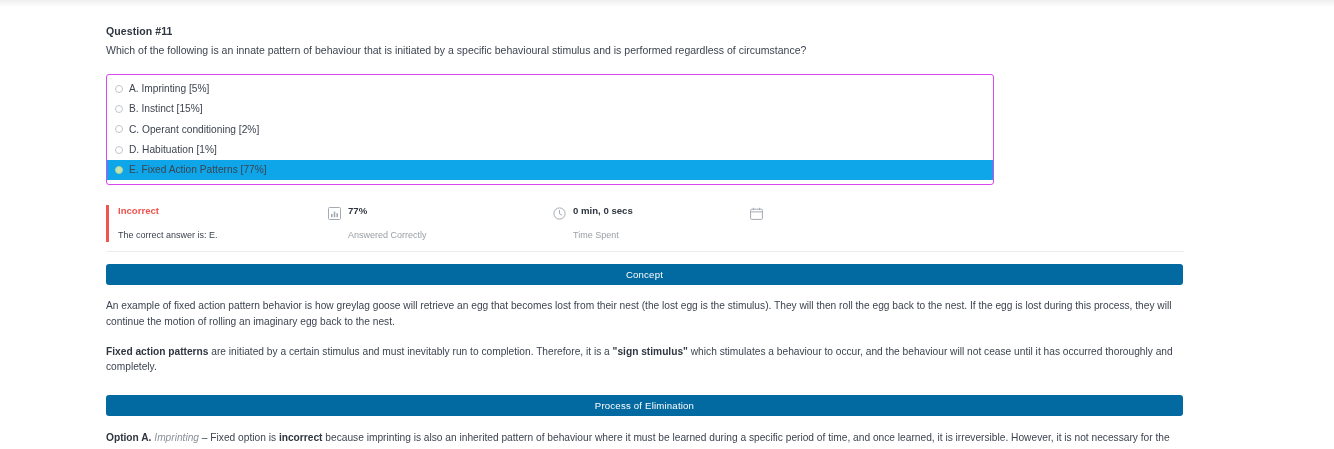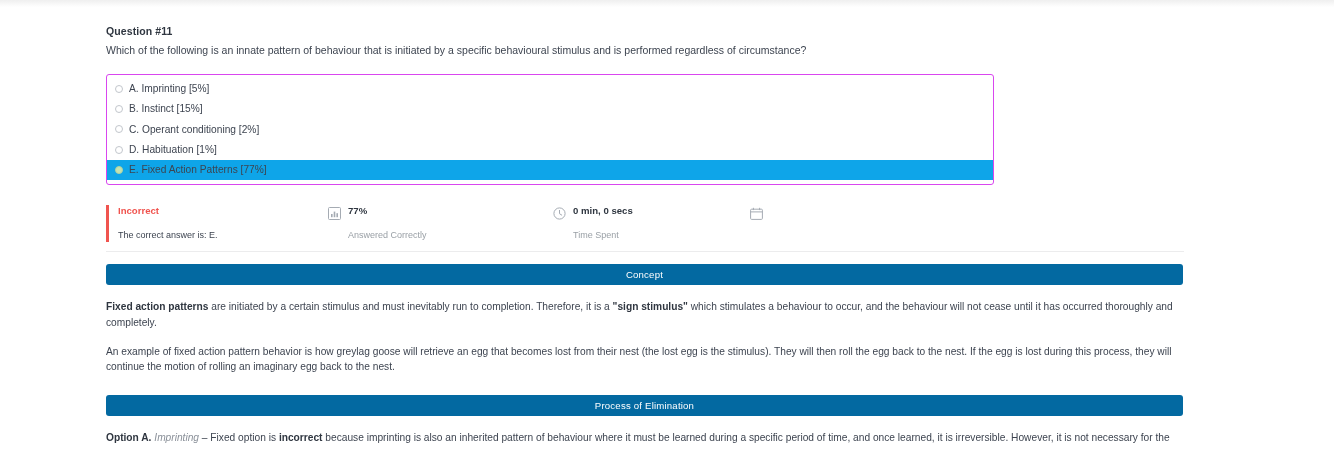"Fixed action patterns are initiated" div.para { order: before "An example of fixed action" -> after "An example of fixed action" }
